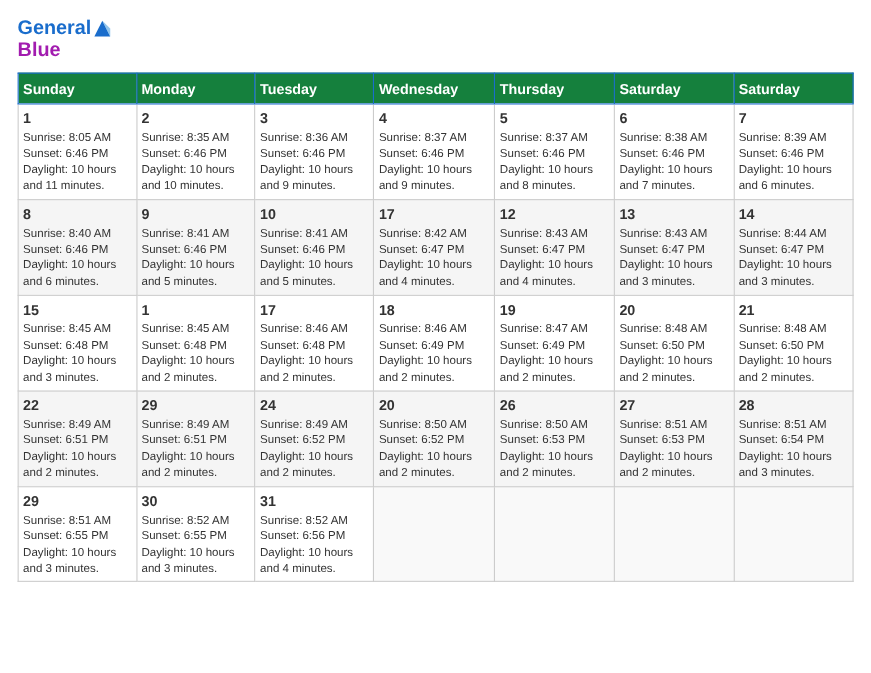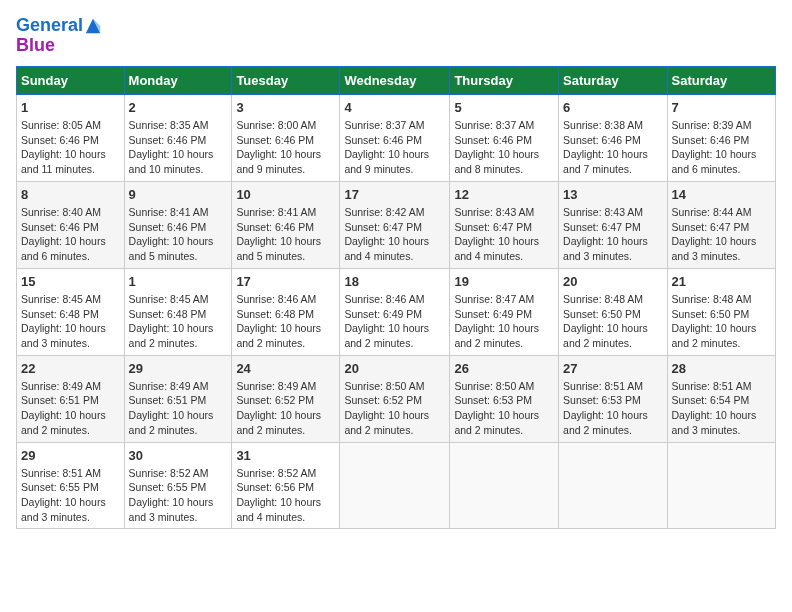"Sunrise: 8:00 AM" span { text: 8:00 -> 8:36 }
